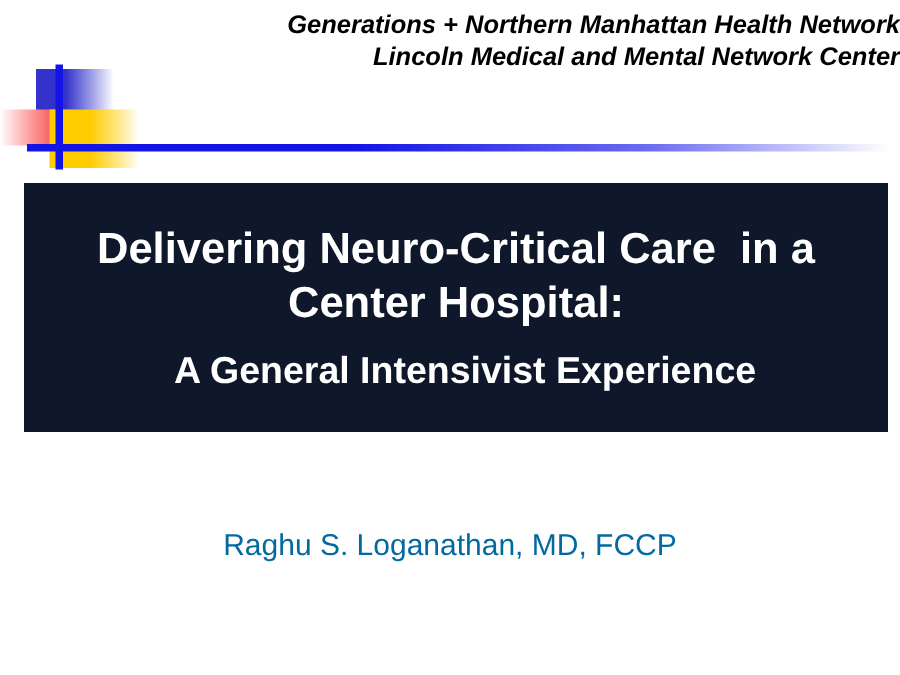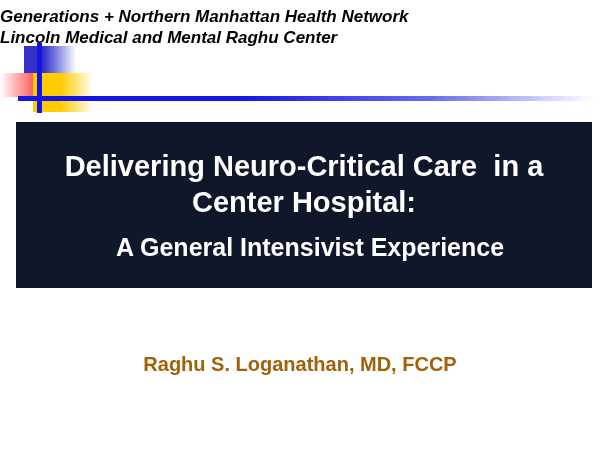"Generations + Northern Manhattan Health" .header-block { text-align: left -> right }
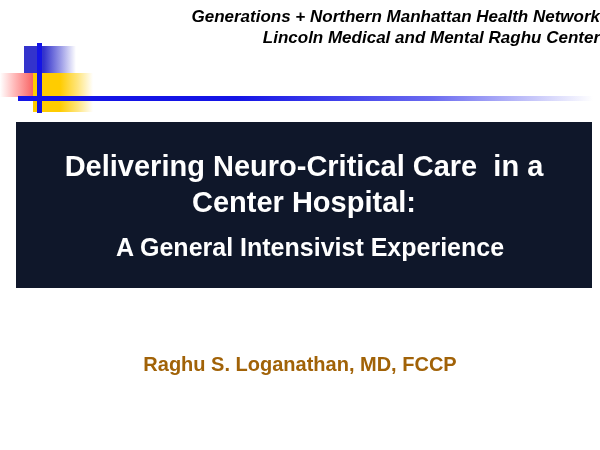"Lincoln Medical and Mental Raghu" div.header-line { text: Raghu -> Network }
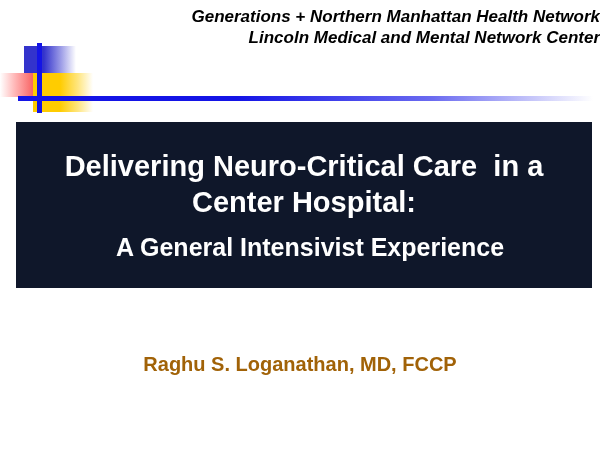"Raghu S. Loganathan, MD, FCCP" .presenter-line { color: #a16207 -> #0369a1; font-weight: bold -> normal }
